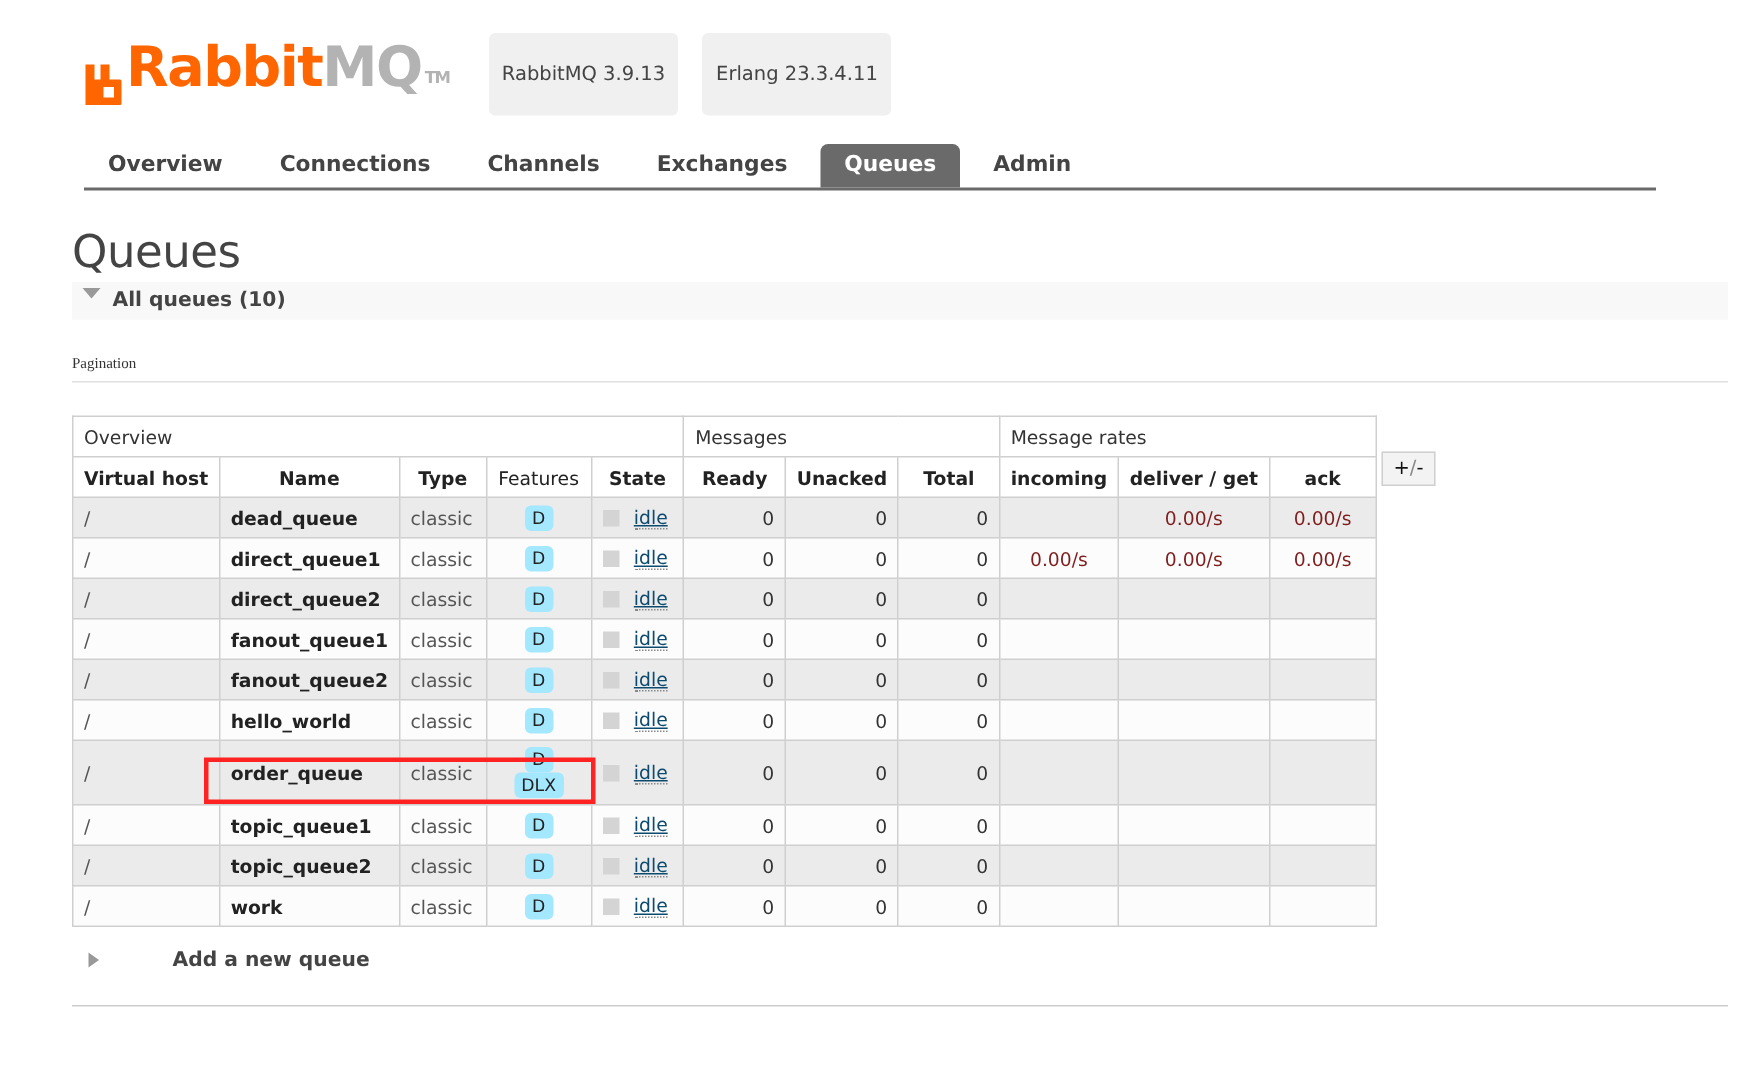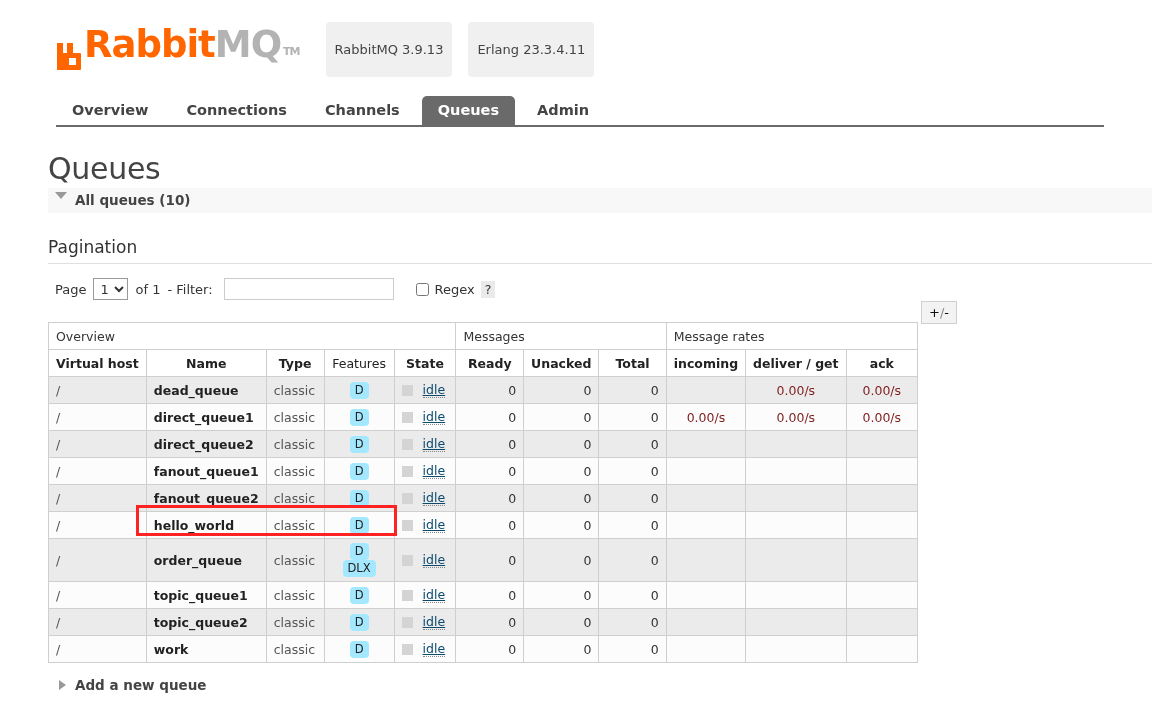"Exchanges" div.tab { html: none -> <div>Exchanges</div> }
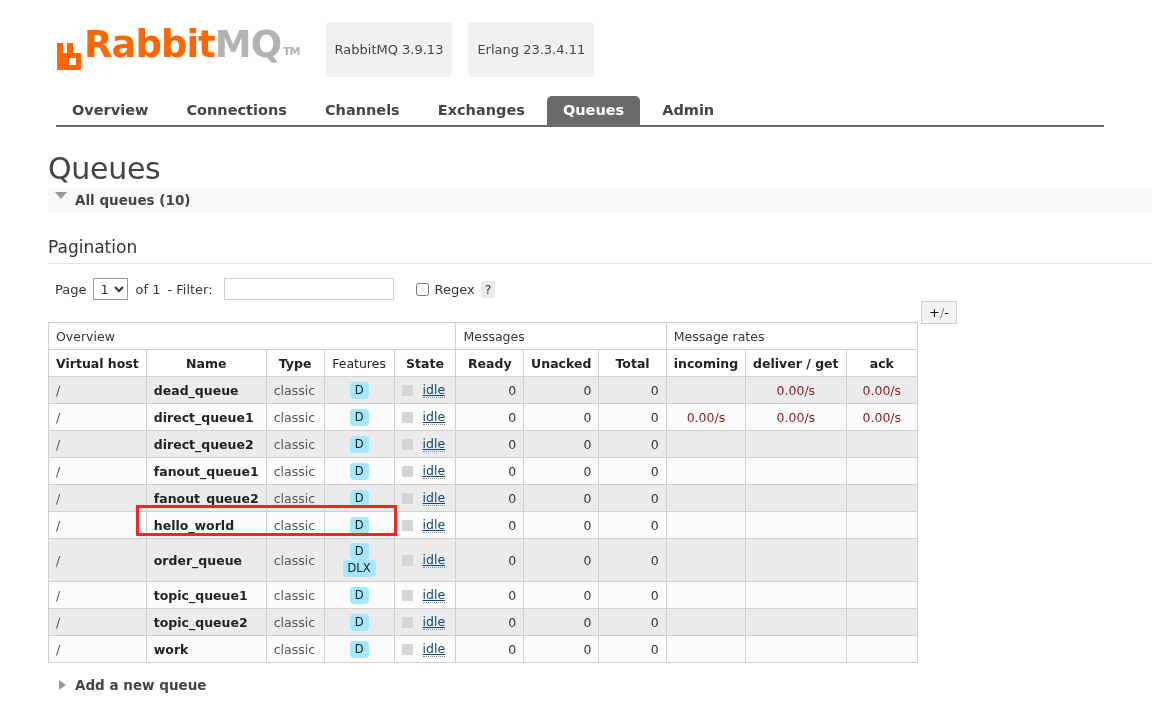"Pagination" .pagination-label { font-family: none -> Liberation Serif, serif; font-size: 17px -> 10px }
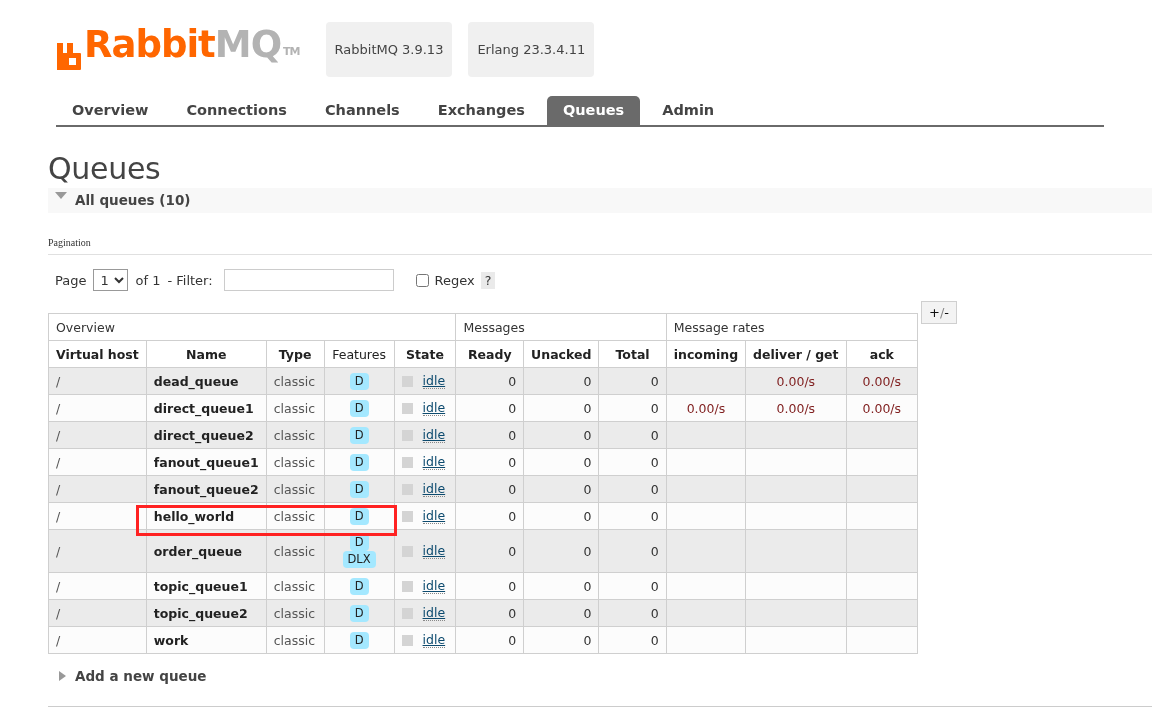"Page" div.pag-controls { html: <div> <span>Page</span> <select><option>1</option></select> <span>of 1</span> <span>- Filter:</span> <input> <span> <input> <span>Regex</span> <span>?</span> </span> </div> -> none }
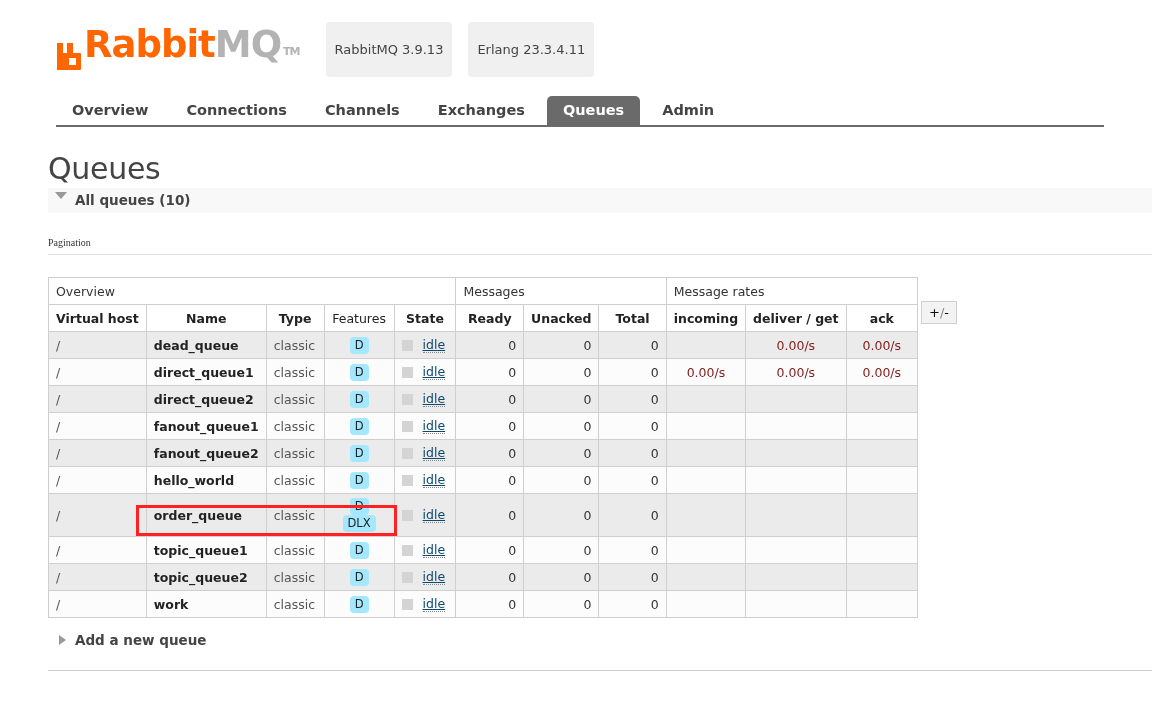"Add a new queue" .add-queue { gap: none -> 40px }
